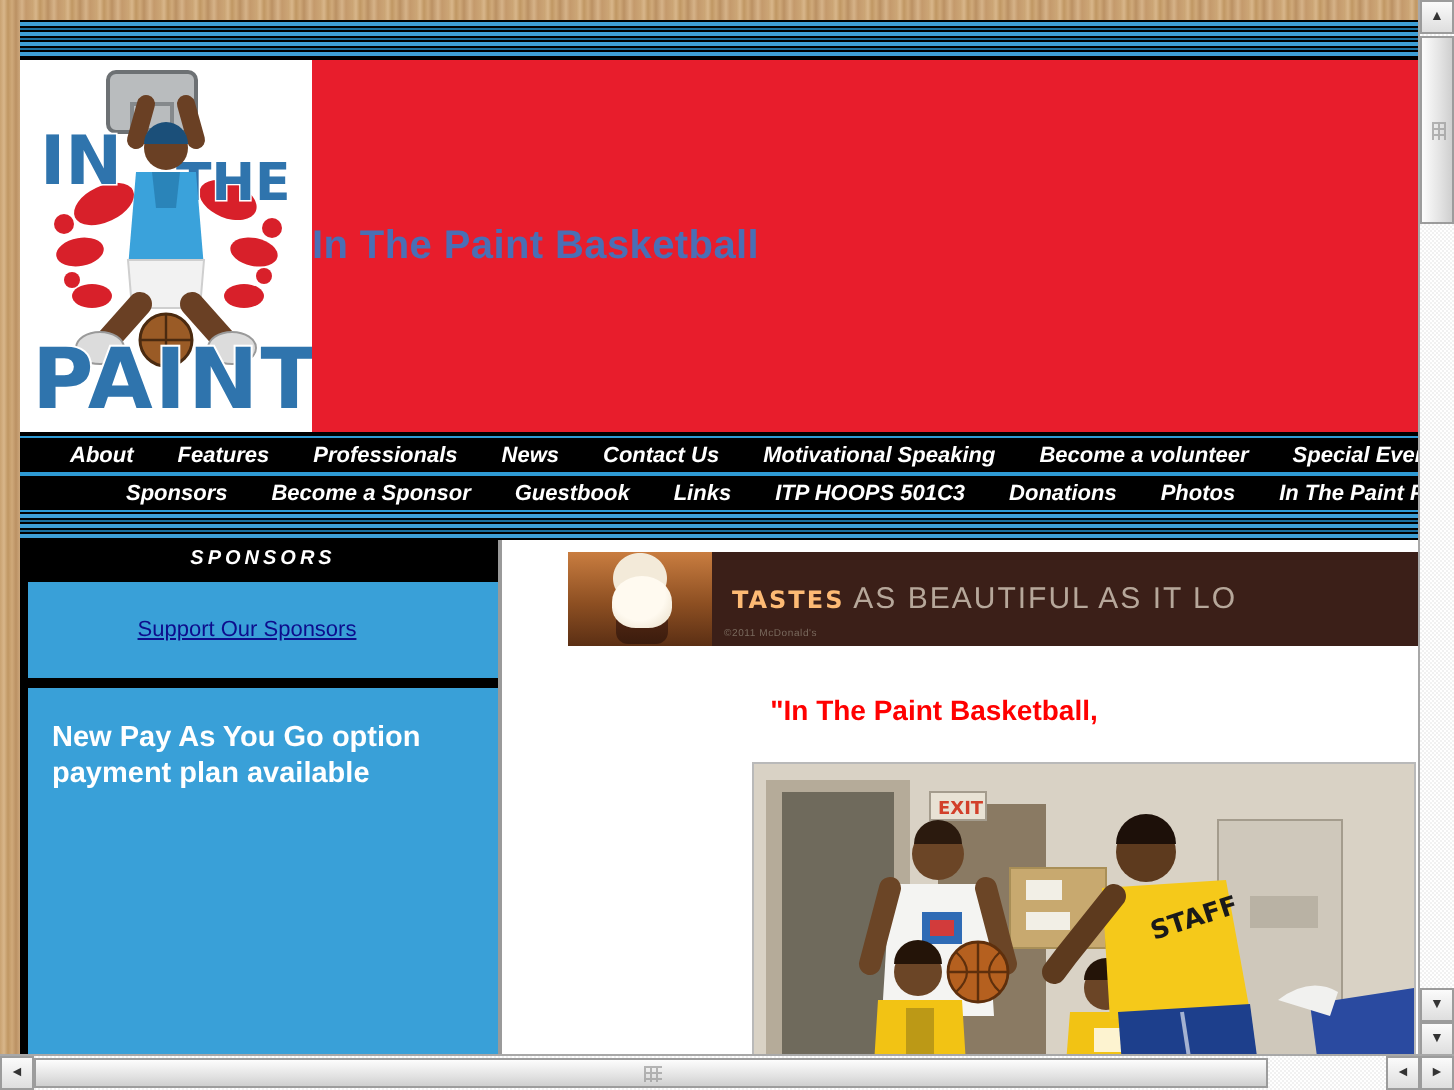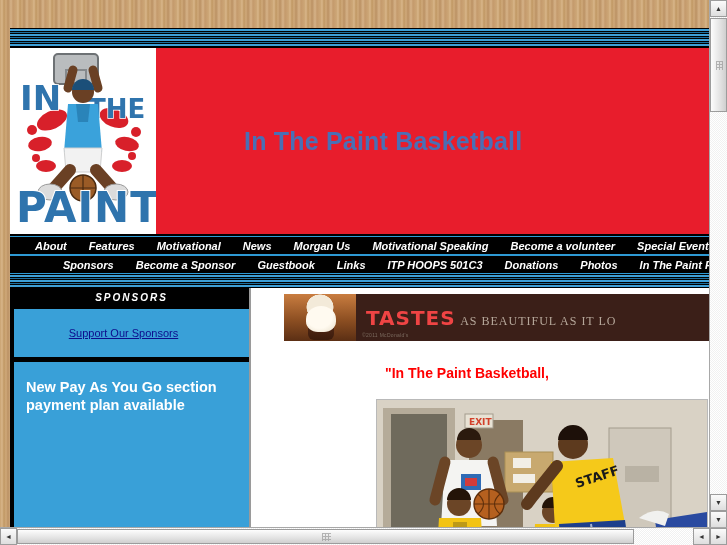"IN" #page { top: 28px -> 10px }
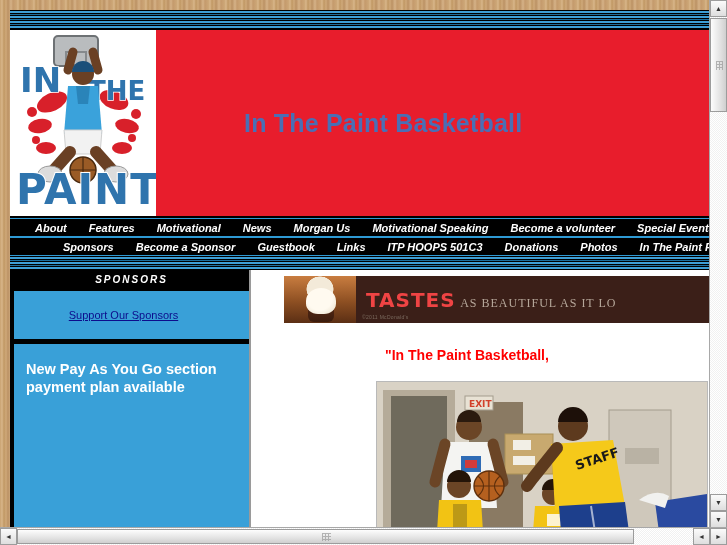"In The Paint Basketball" .banner-title { font-size: 25px -> 20px; padding-left: 88px -> none }
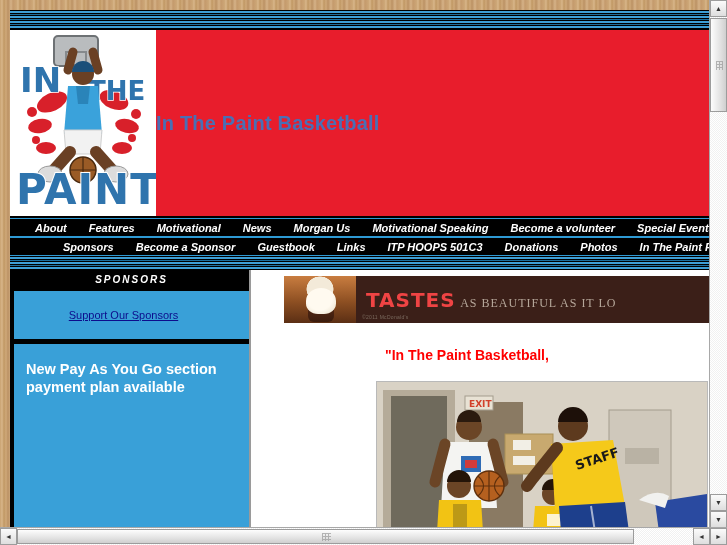"Motivational" span.nav-item { text: Motivational -> Professionals }
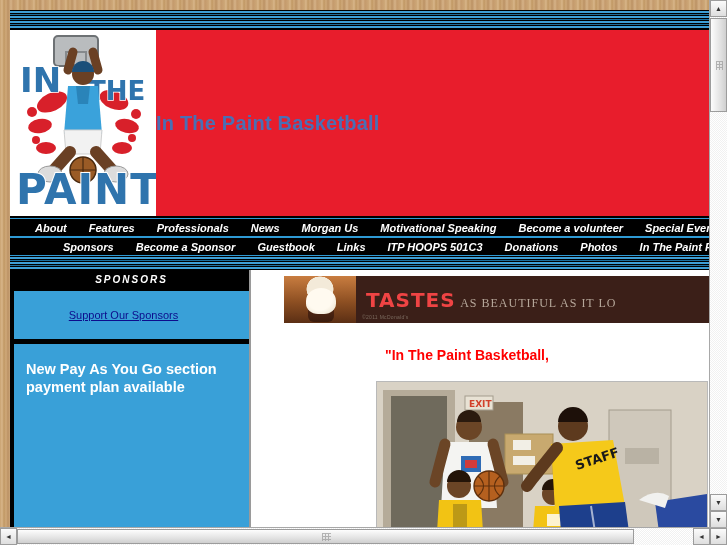"Morgan Us" span.nav-item { text: Morgan -> Contact }
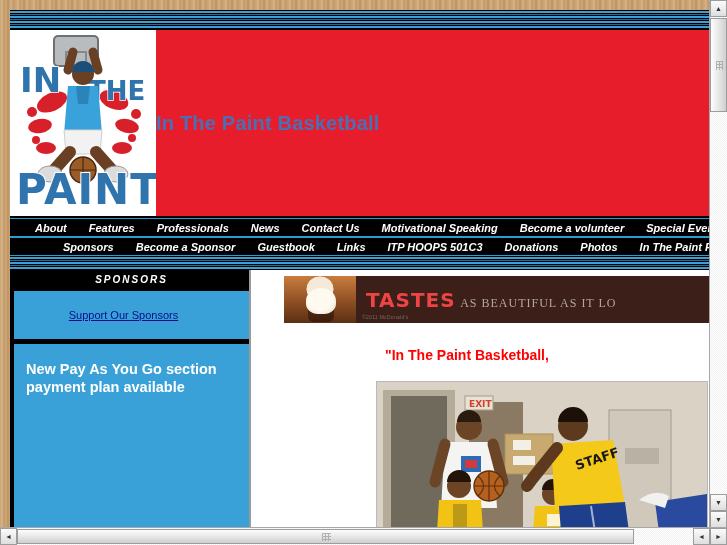"TASTES" .ad-strong { color: #ef4444 -> #fdba74; font-size: 20px -> 12px }
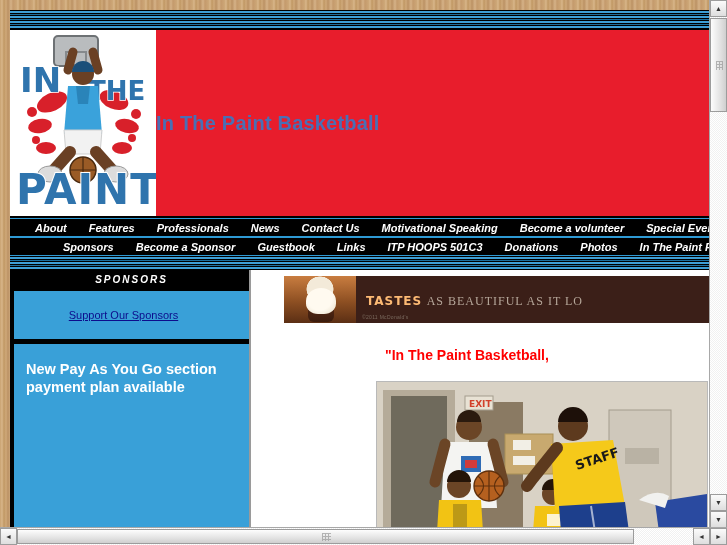"AS BEAUTIFUL AS IT LO" .ad-rest { font-family: Liberation Serif, serif -> Liberation Sans, sans-serif; font-size: 12px -> 15px }
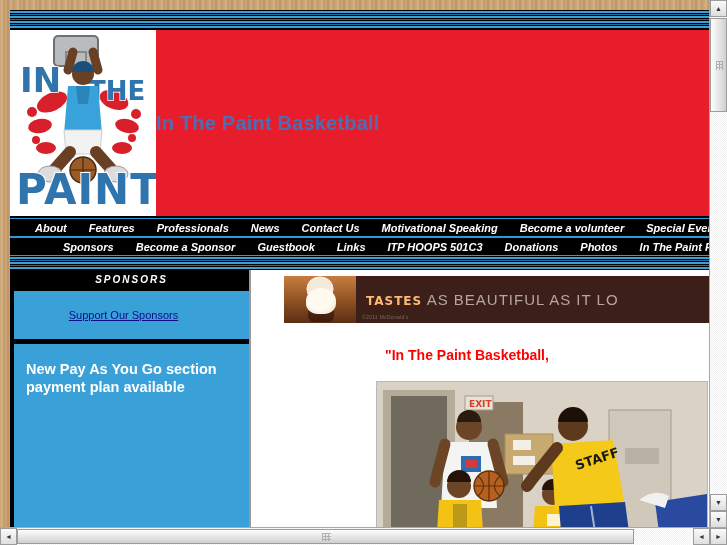"New Pay As You Go" span { text: section -> option }
